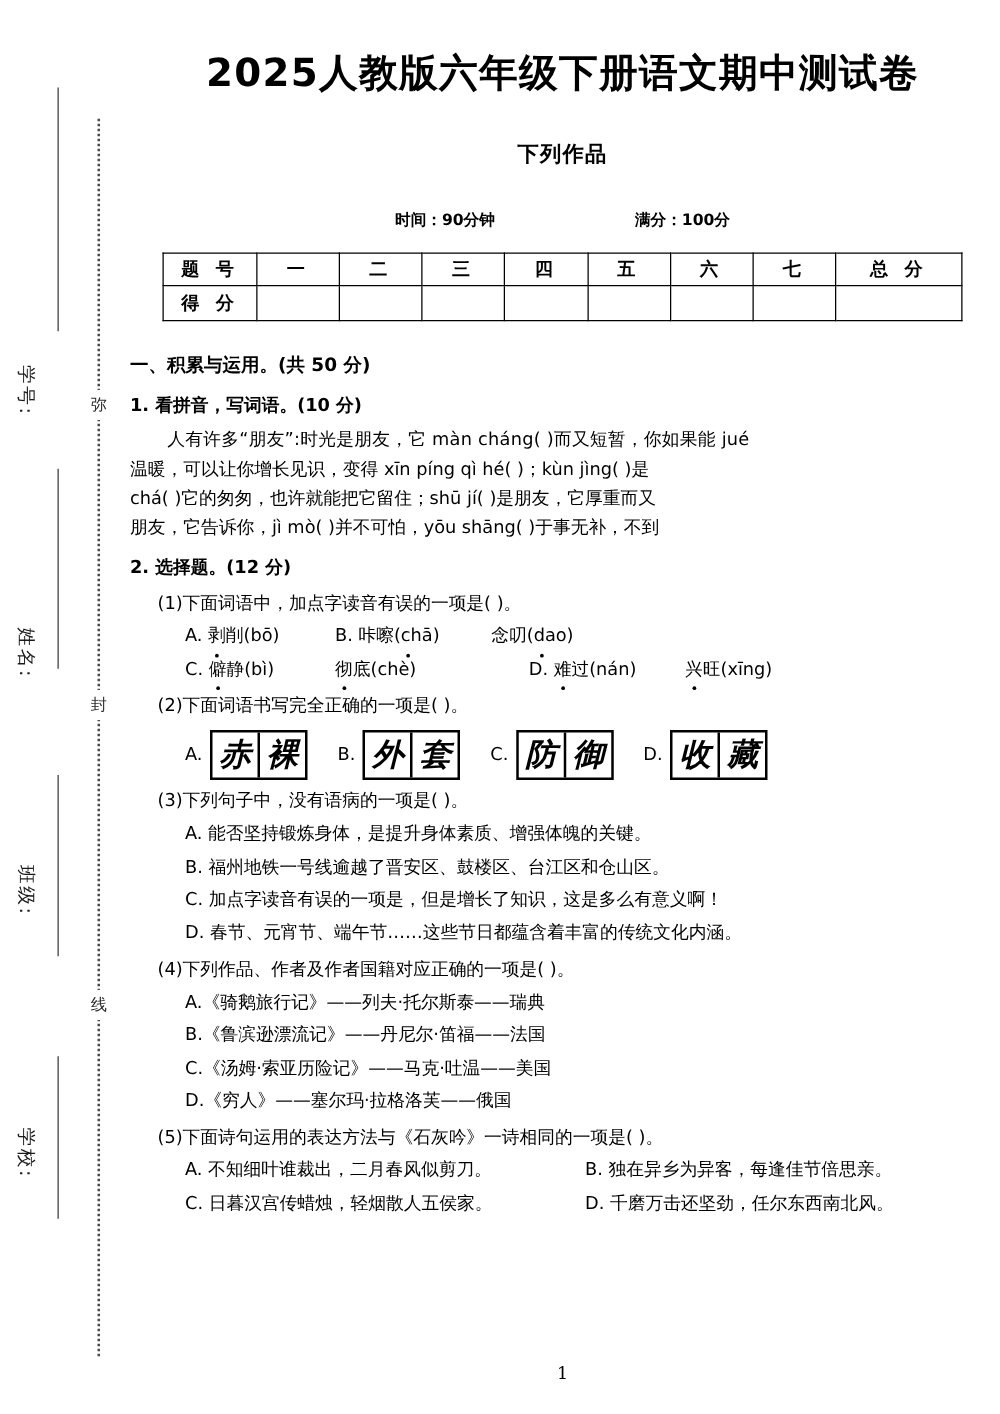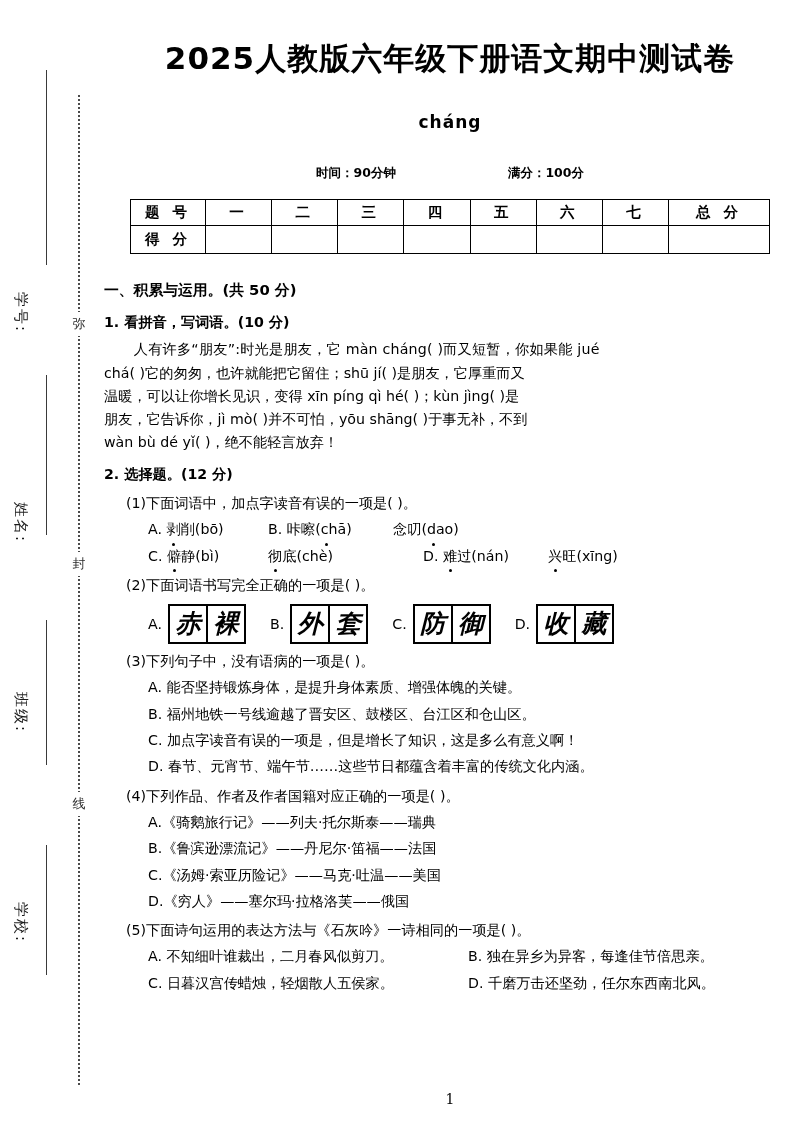"cháng" div.doc-subtitle { text: cháng -> 下列作品 }
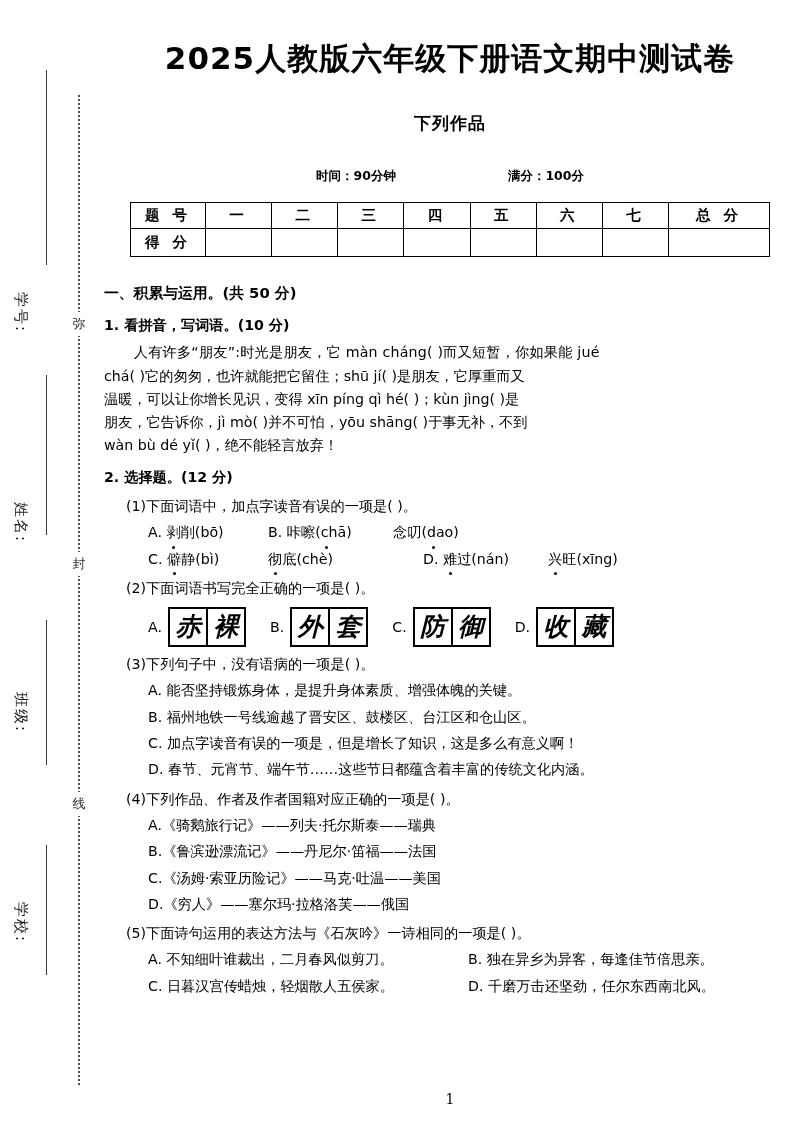"chá( )它的匆匆，也许就能把它留住；shū jí( )是朋友，它厚重而又" div { order: before "温暖，可以让你增长见识，变得 xīn píng qì hé(" -> after "温暖，可以让你增长见识，变得 xīn píng qì hé(" }
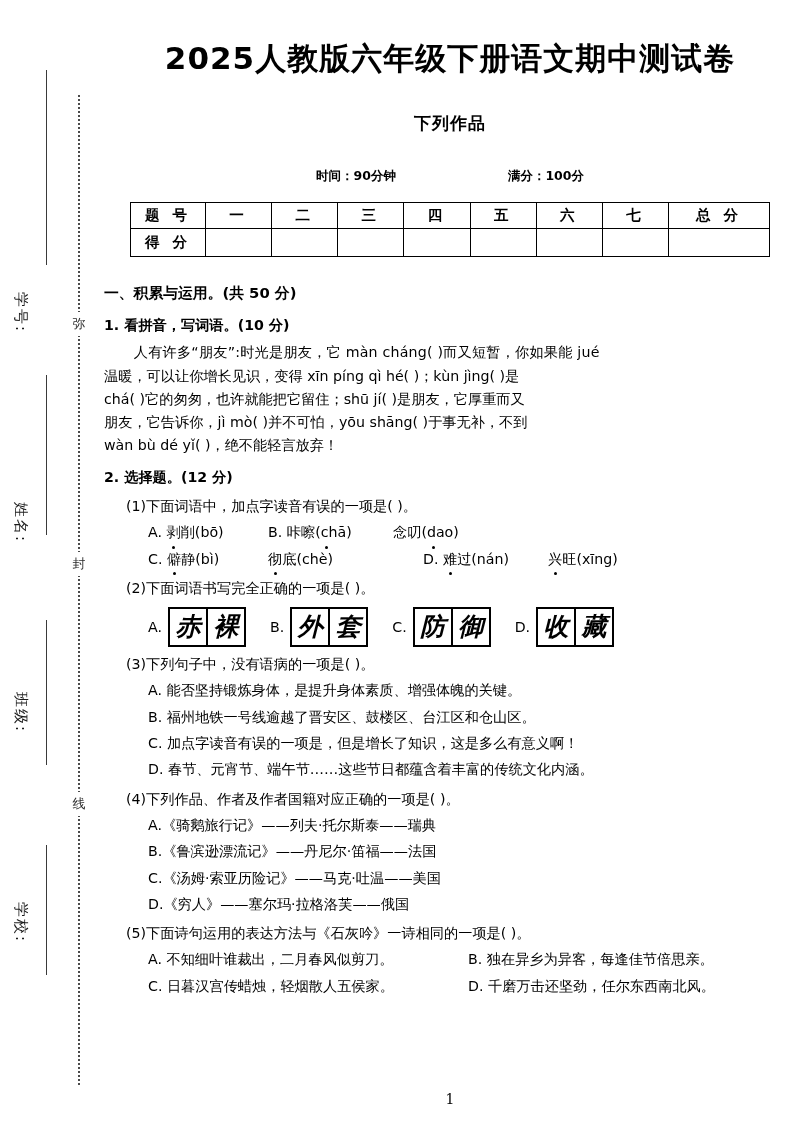"wàn bù dé yǐ( )，绝不能轻言放弃！" div { html: <div>wàn bù dé yǐ( )，绝不能轻言放弃！</div> -> none }
